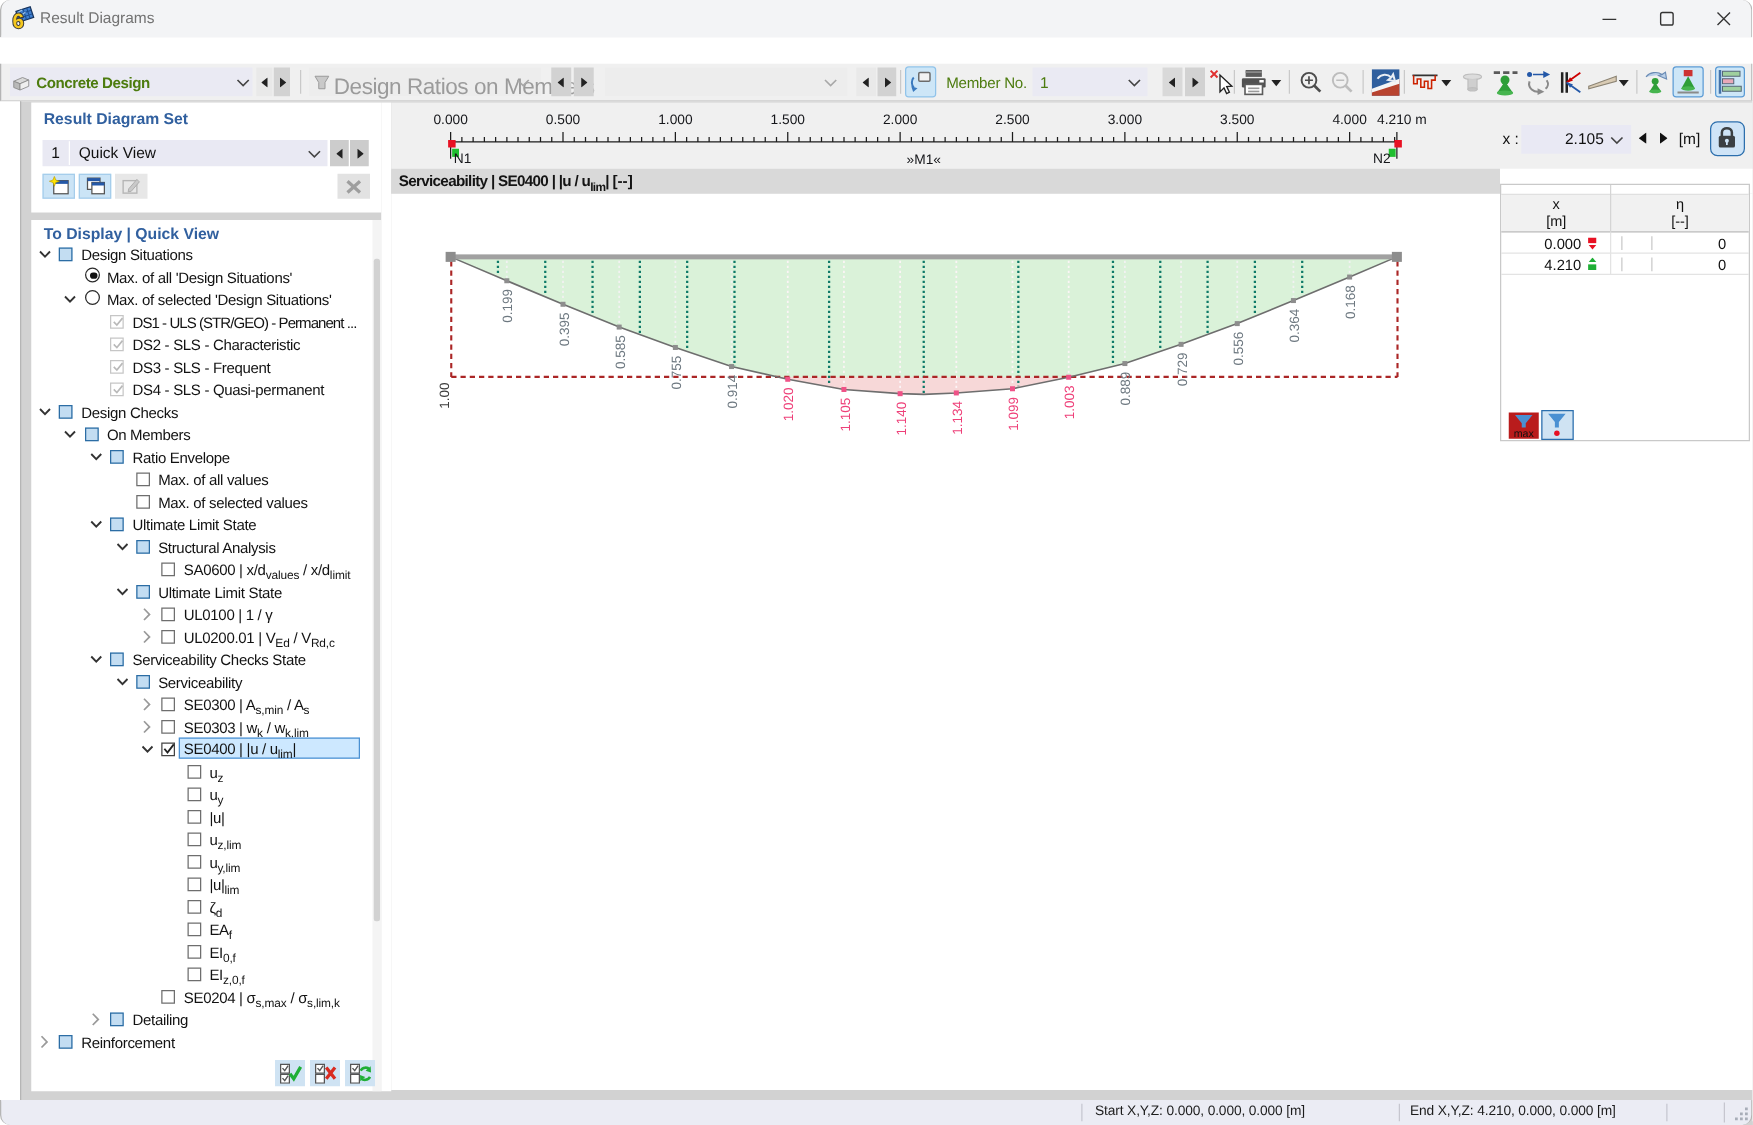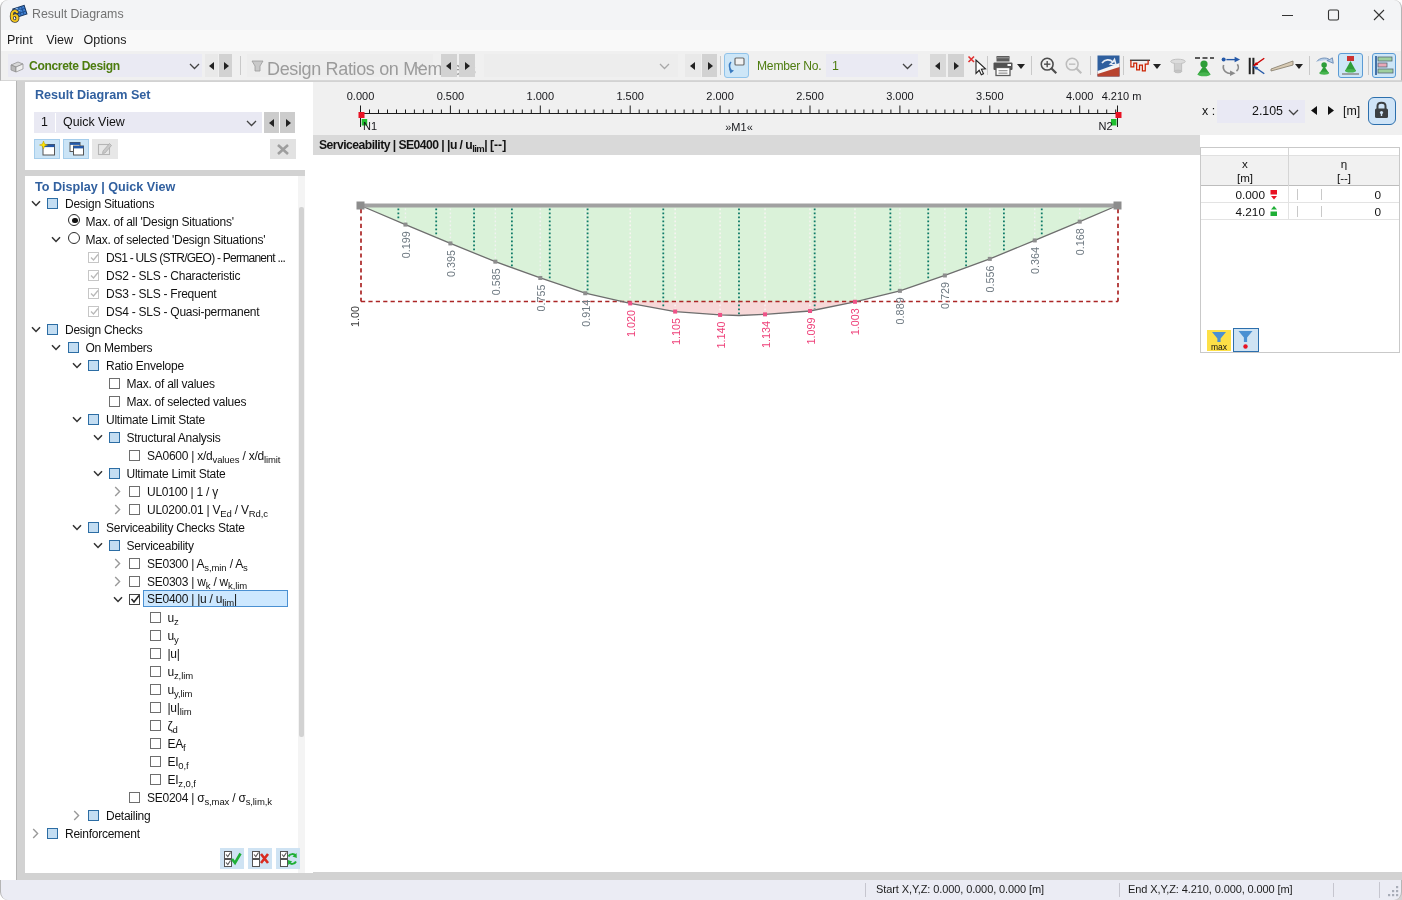"Print View Options" div { html: <div> <span>Print</span> <span>View</span> <span>Options</span> </div> -> none }
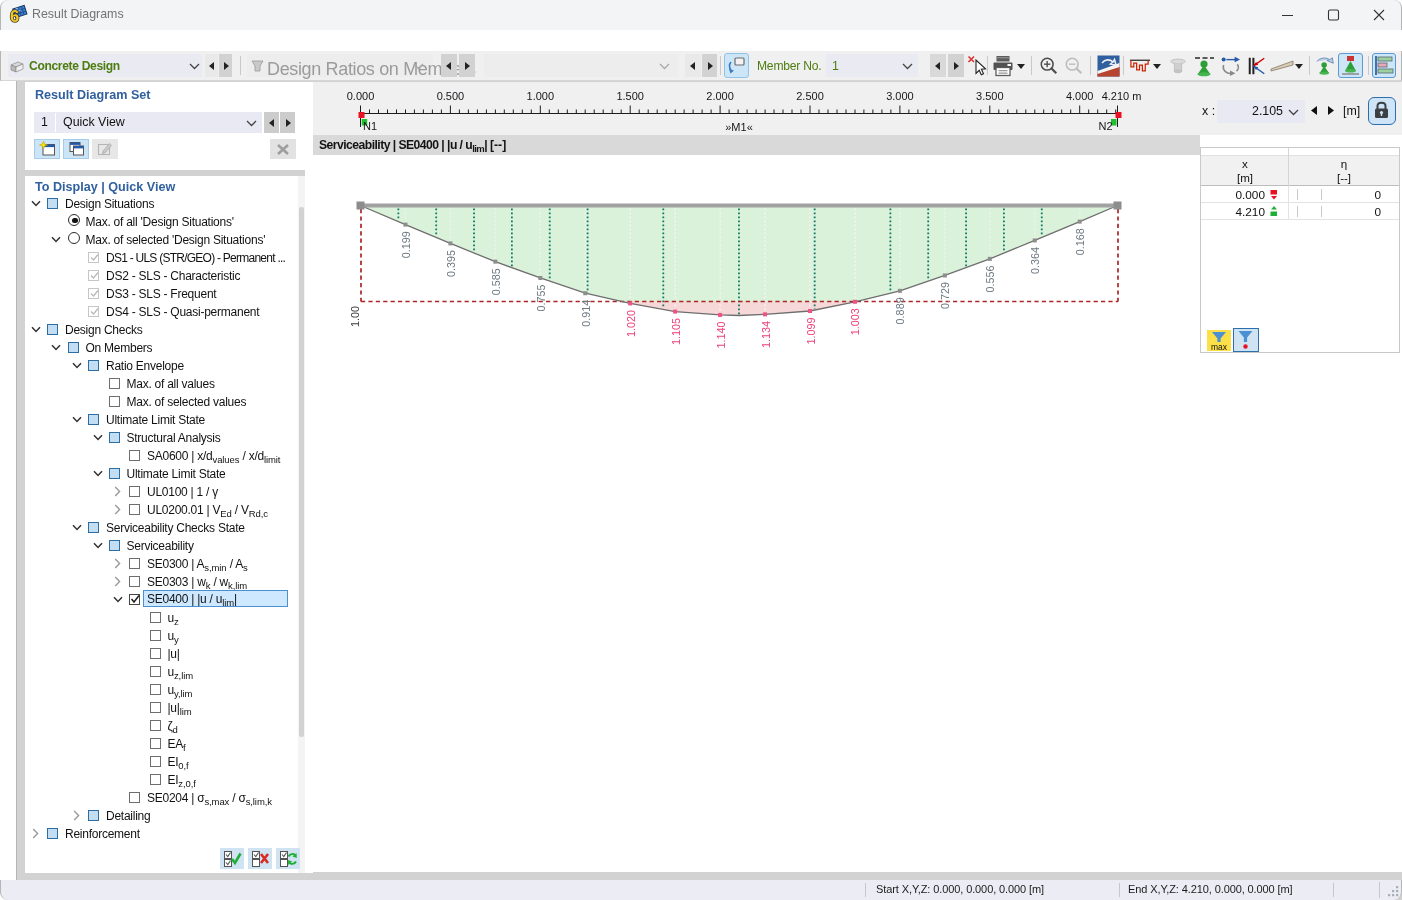"max" div.abs { background: #fde047 -> #b91c1c }
